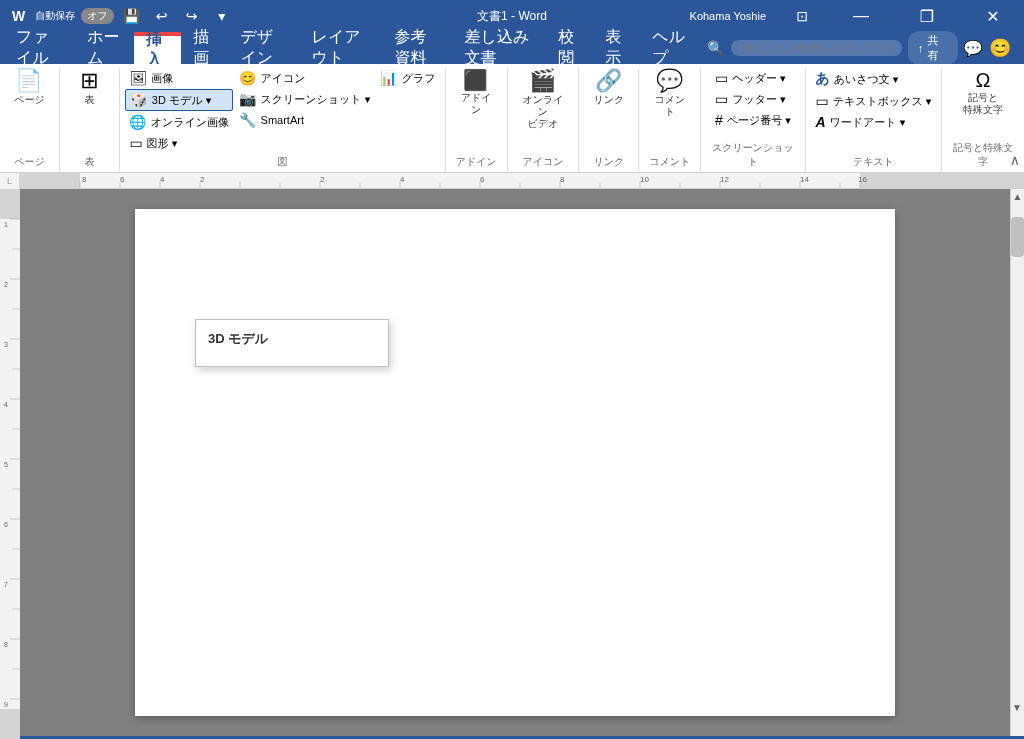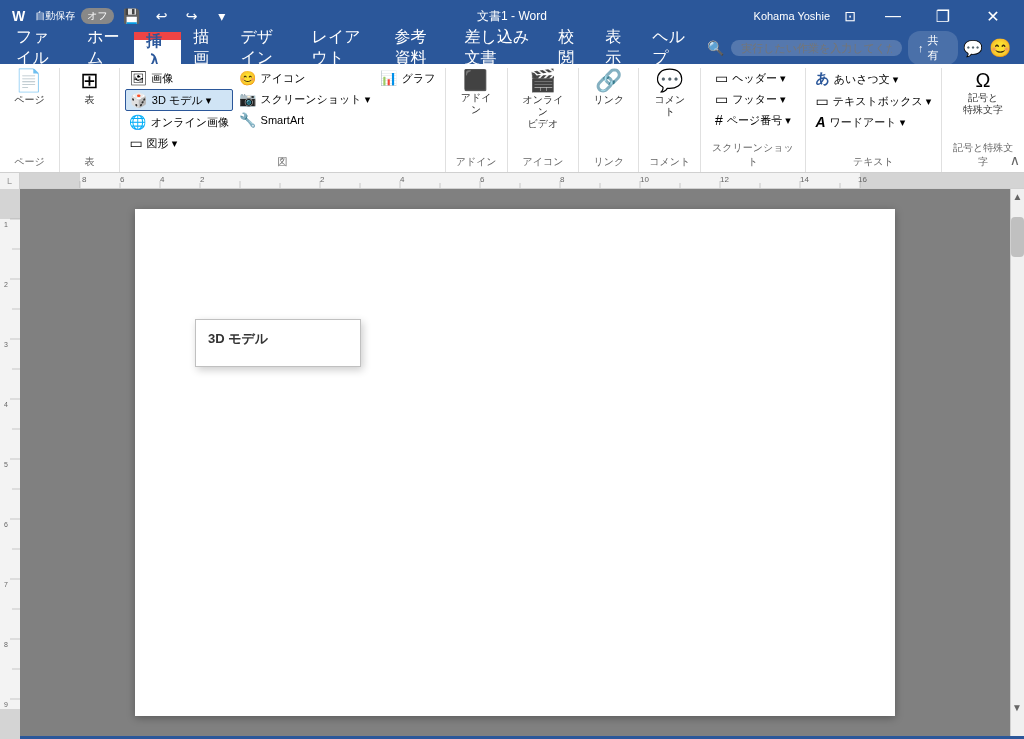"Kohama Yoshie" #title-bar-right { gap: 4px -> 20px }
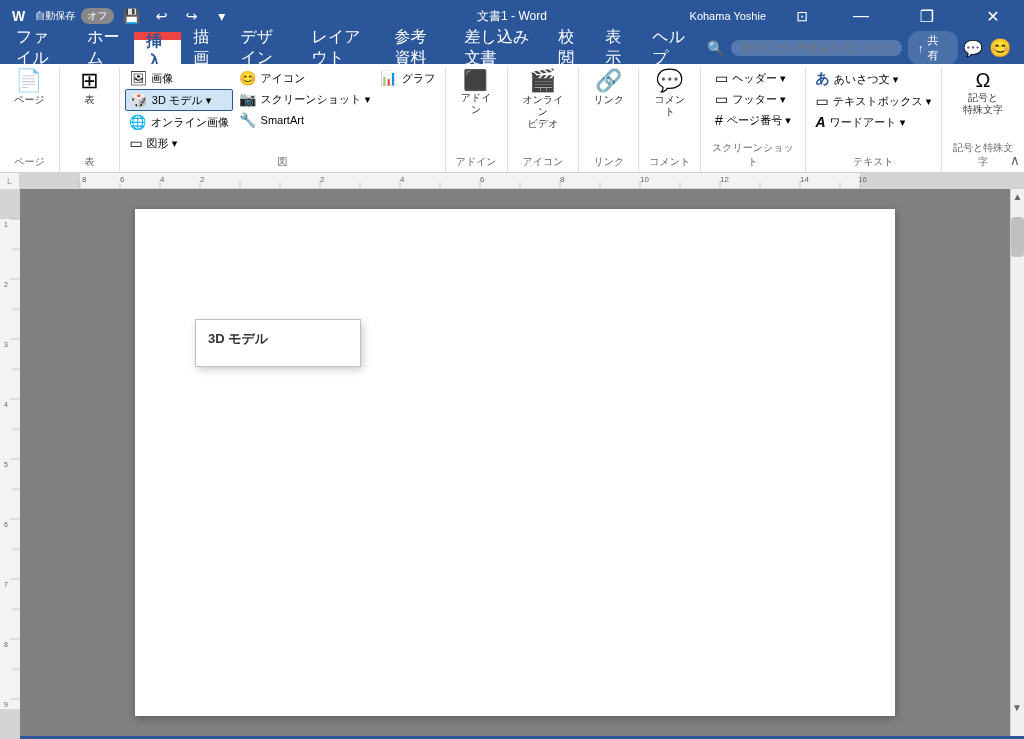"挿入" .ribbon-tab.active { border-top: 8px solid #ef4444 -> 4px solid #ef4444 }
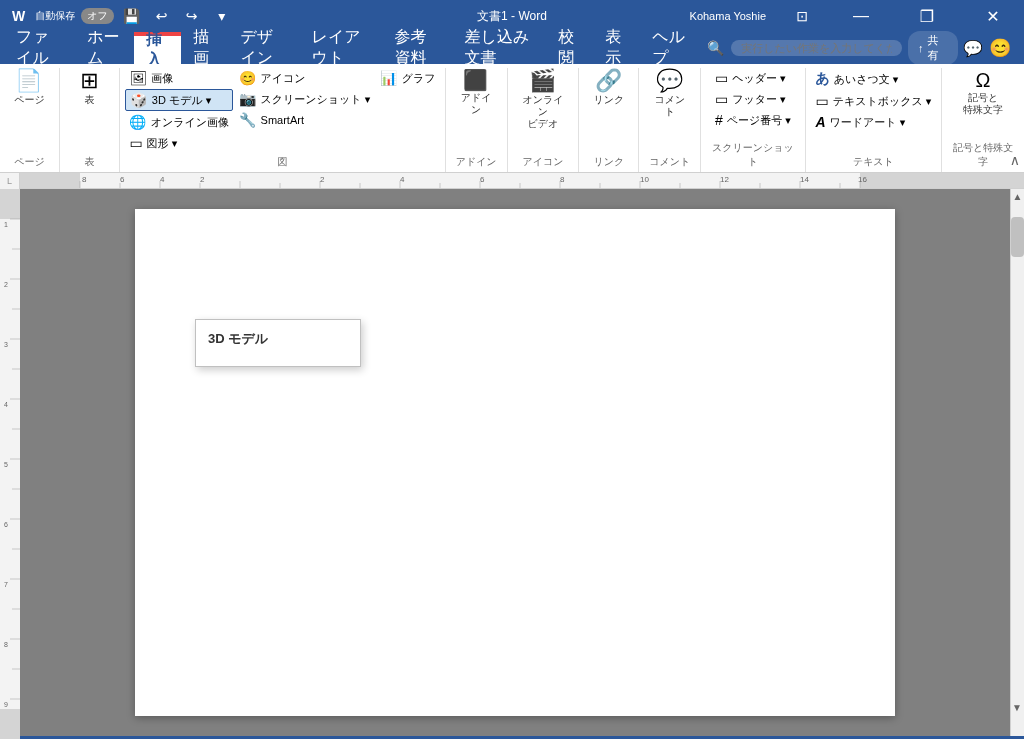"3D モデル" #tooltip-popup { width: 166px -> 194px }
